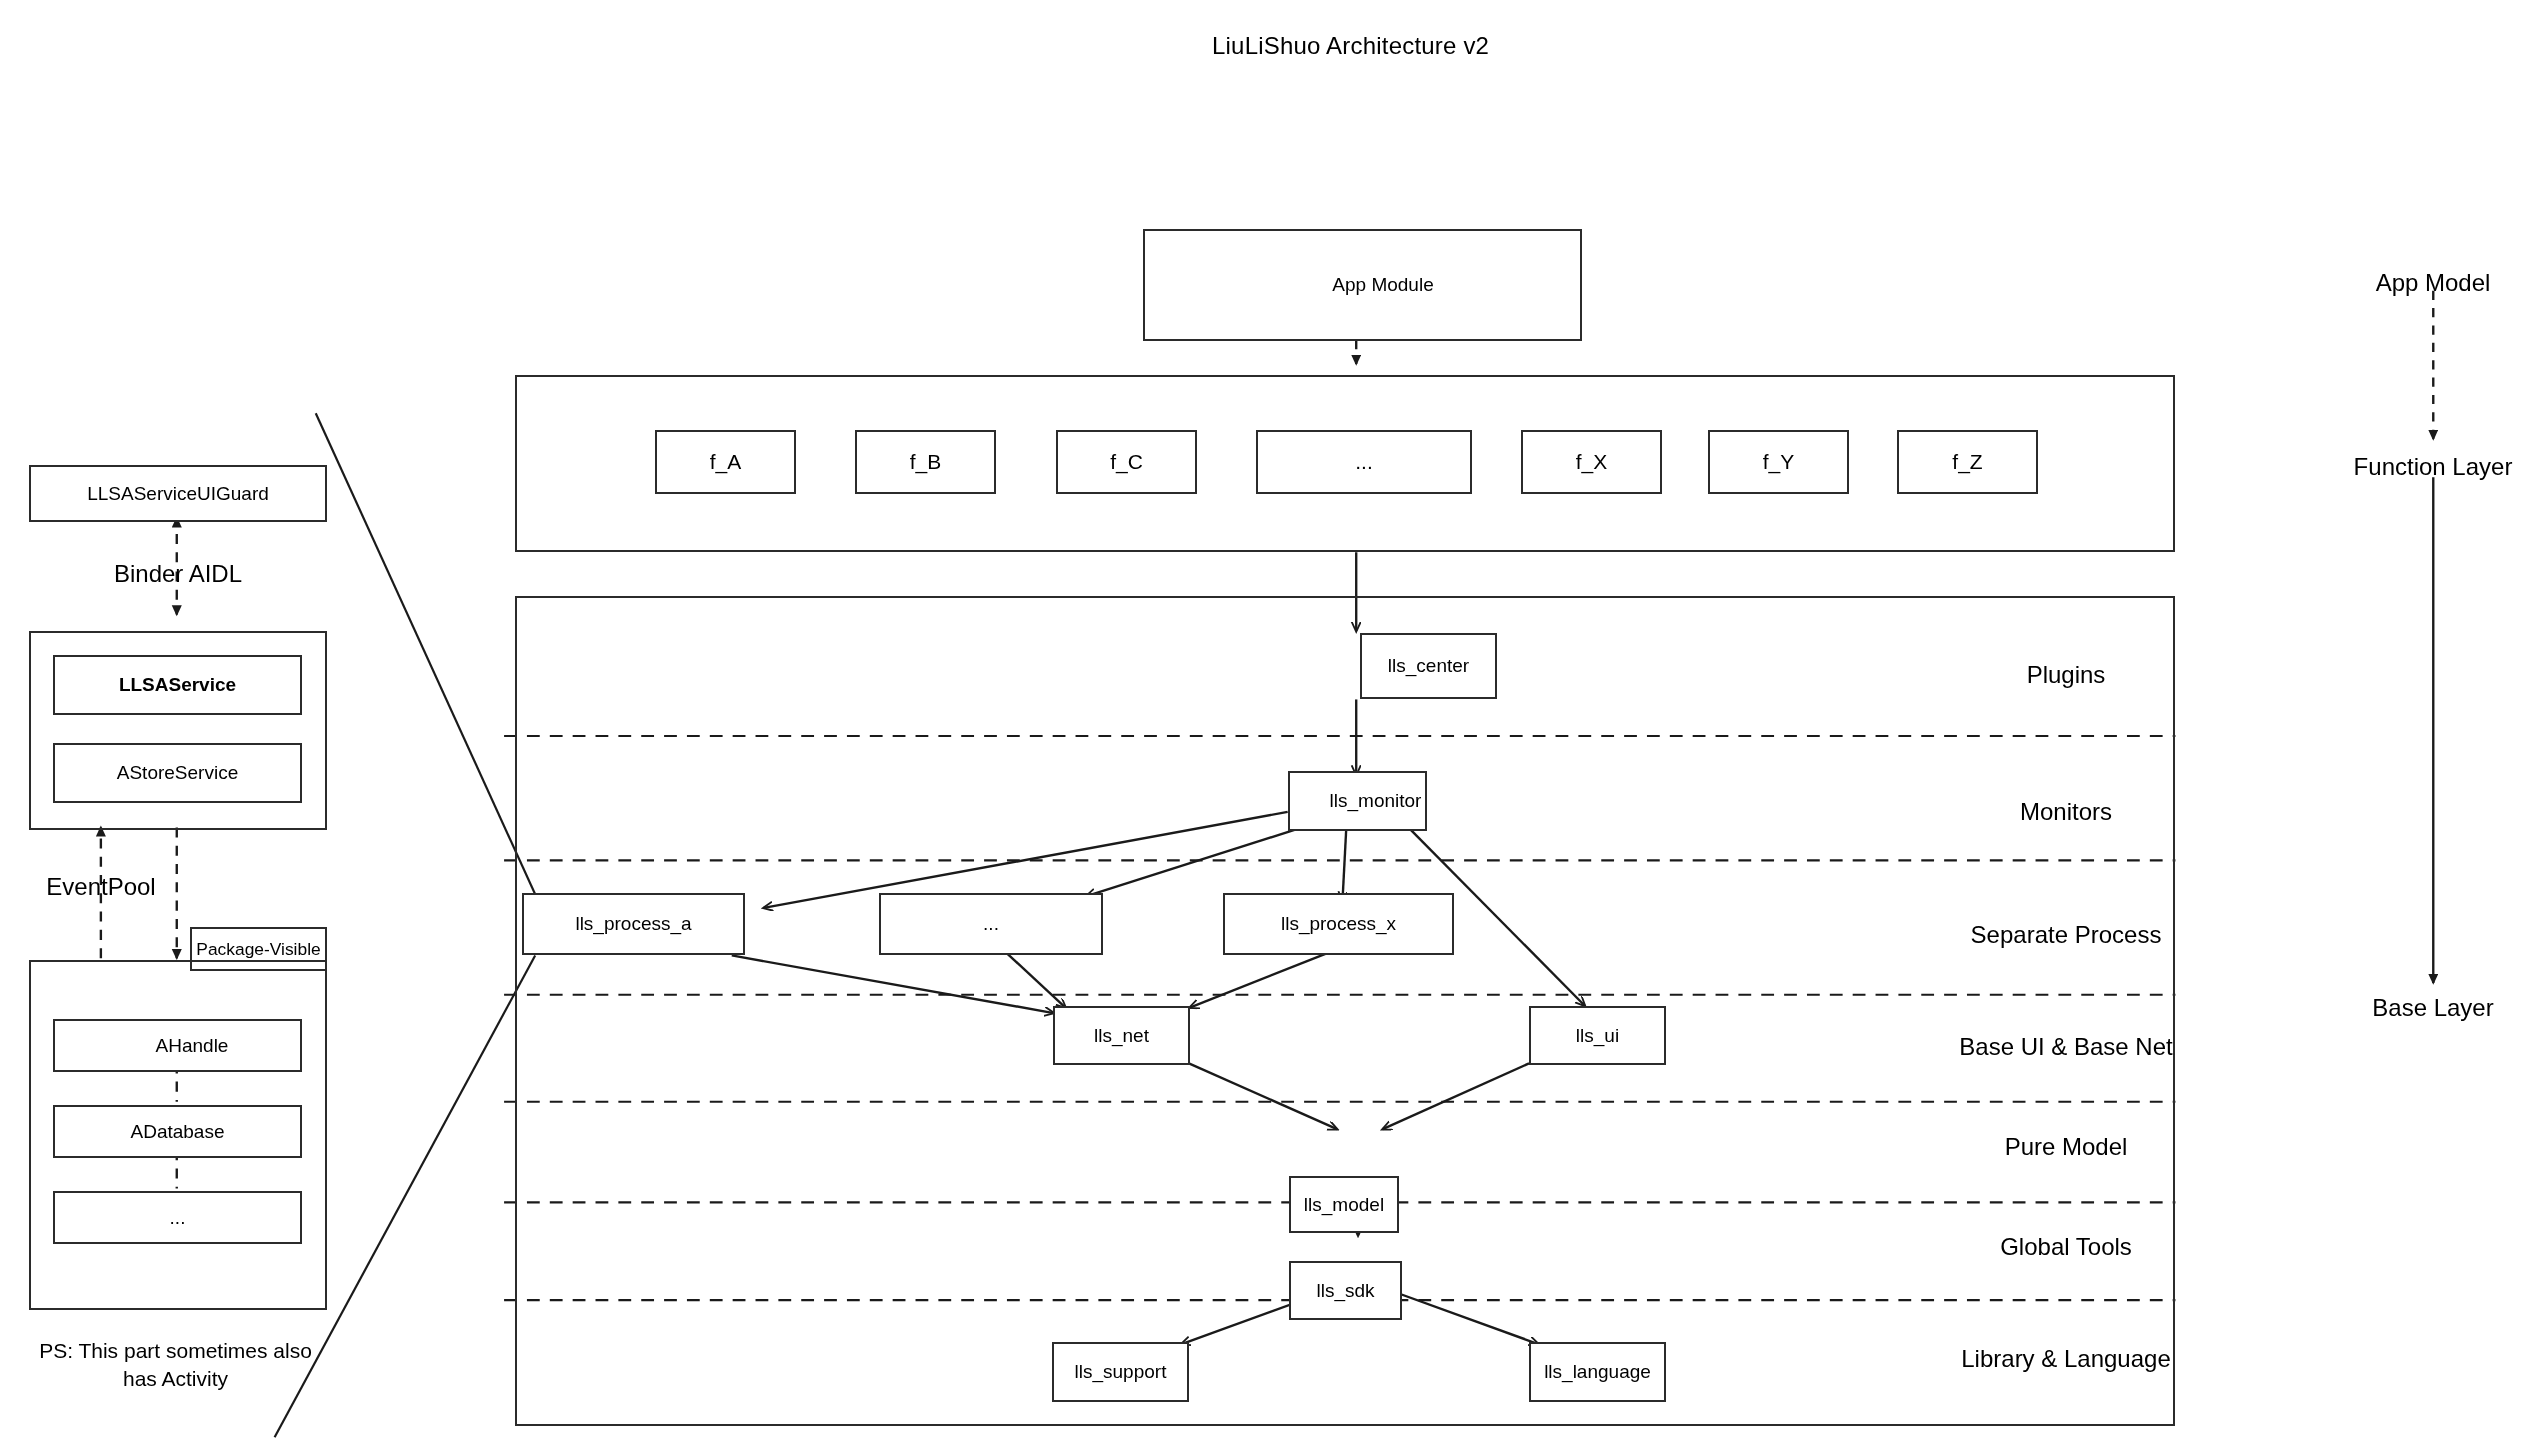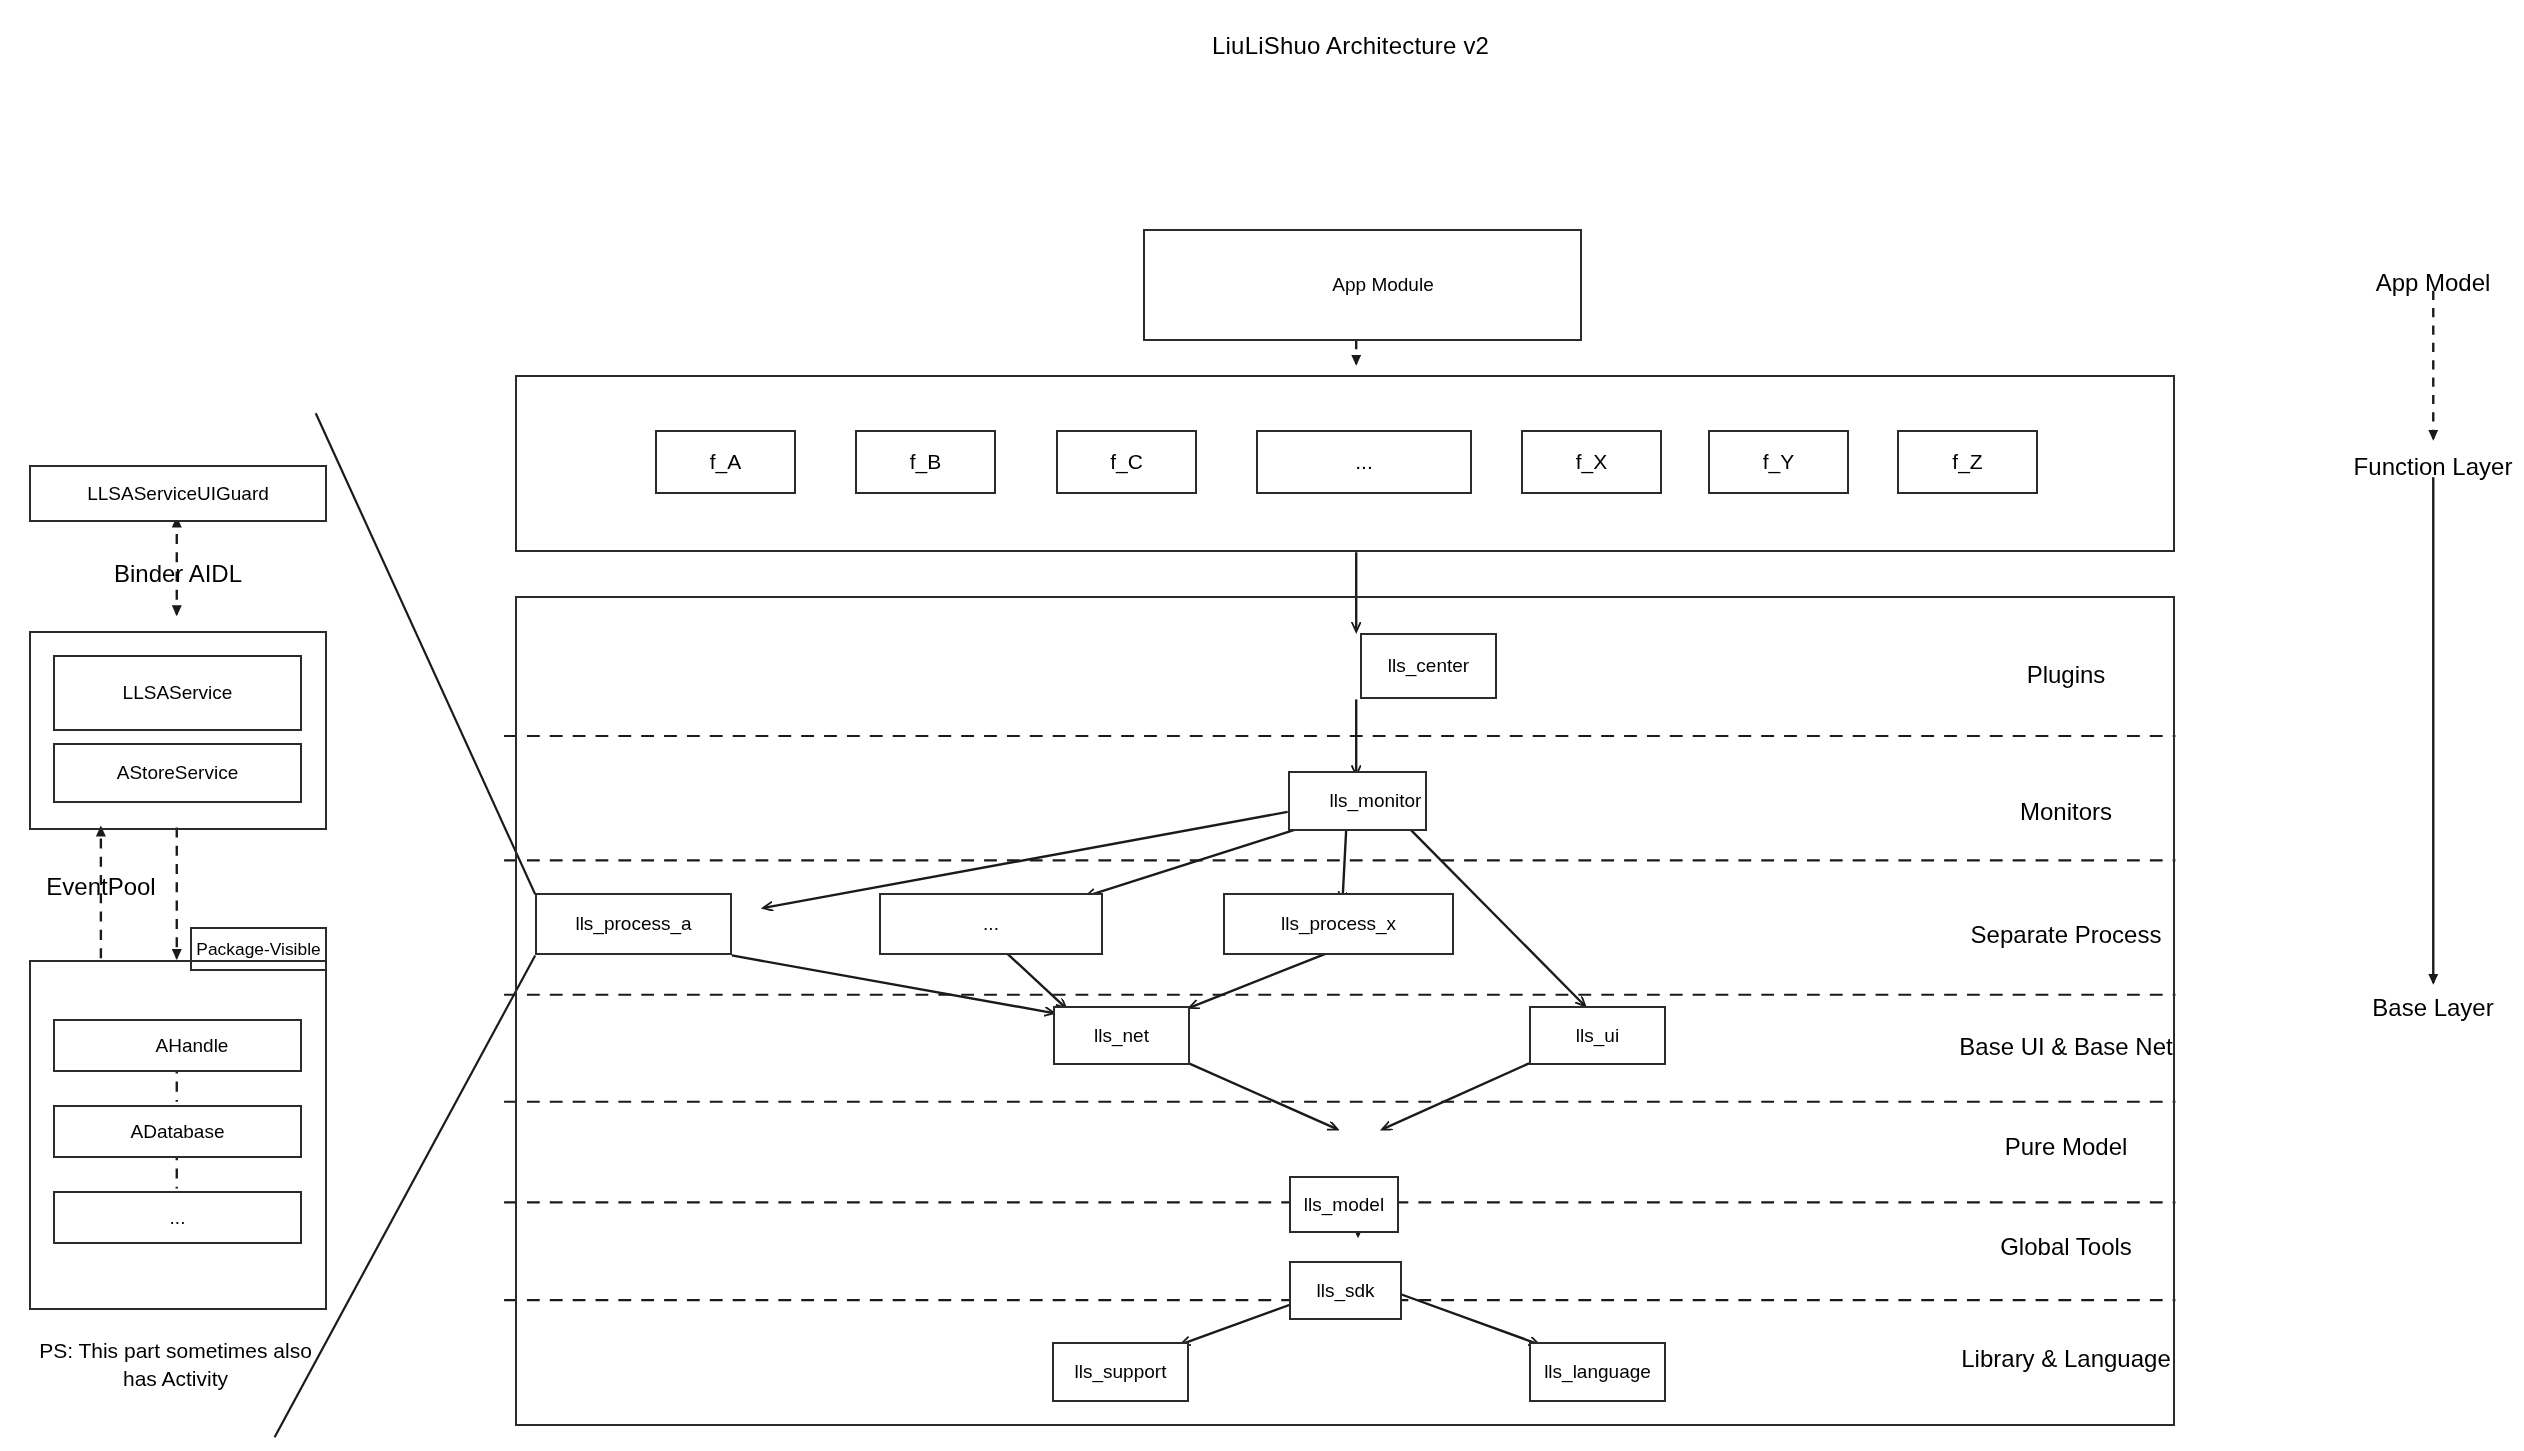"LLSAService" div.node { font-weight: none -> bold; height: 76px -> 60px }
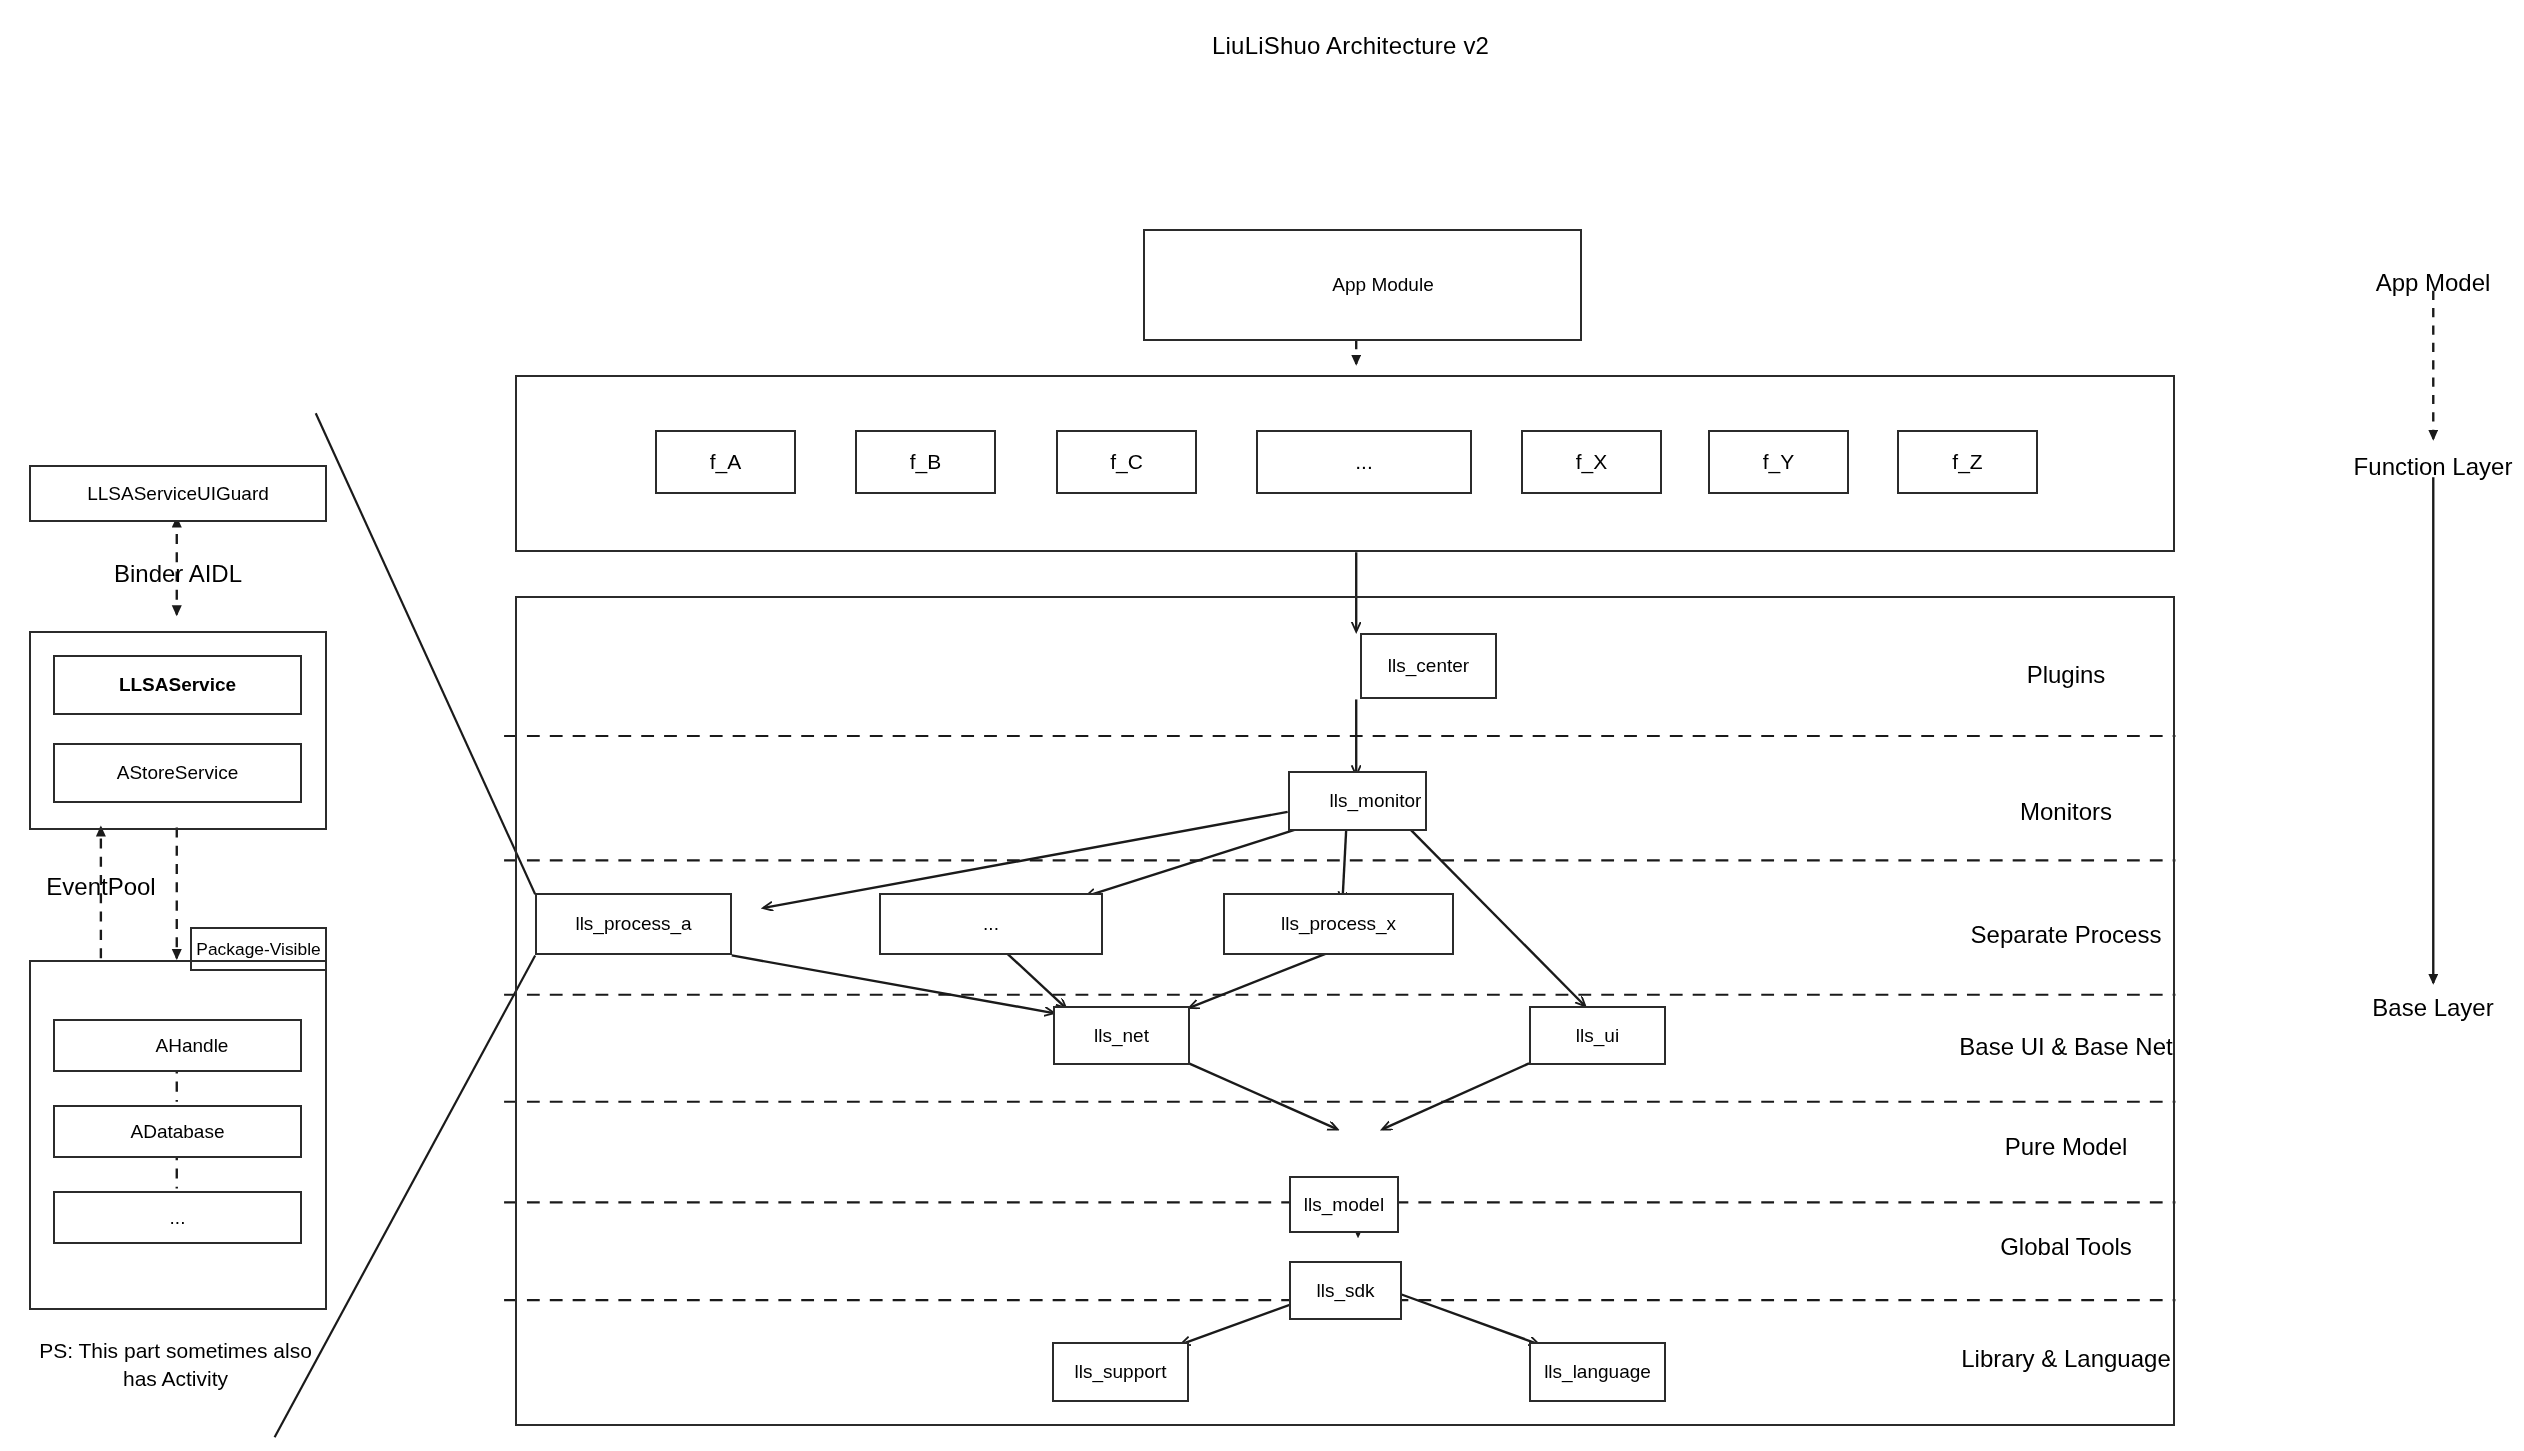"lls_process_a" div.node { left: 535px -> 522px; width: 197px -> 223px }
